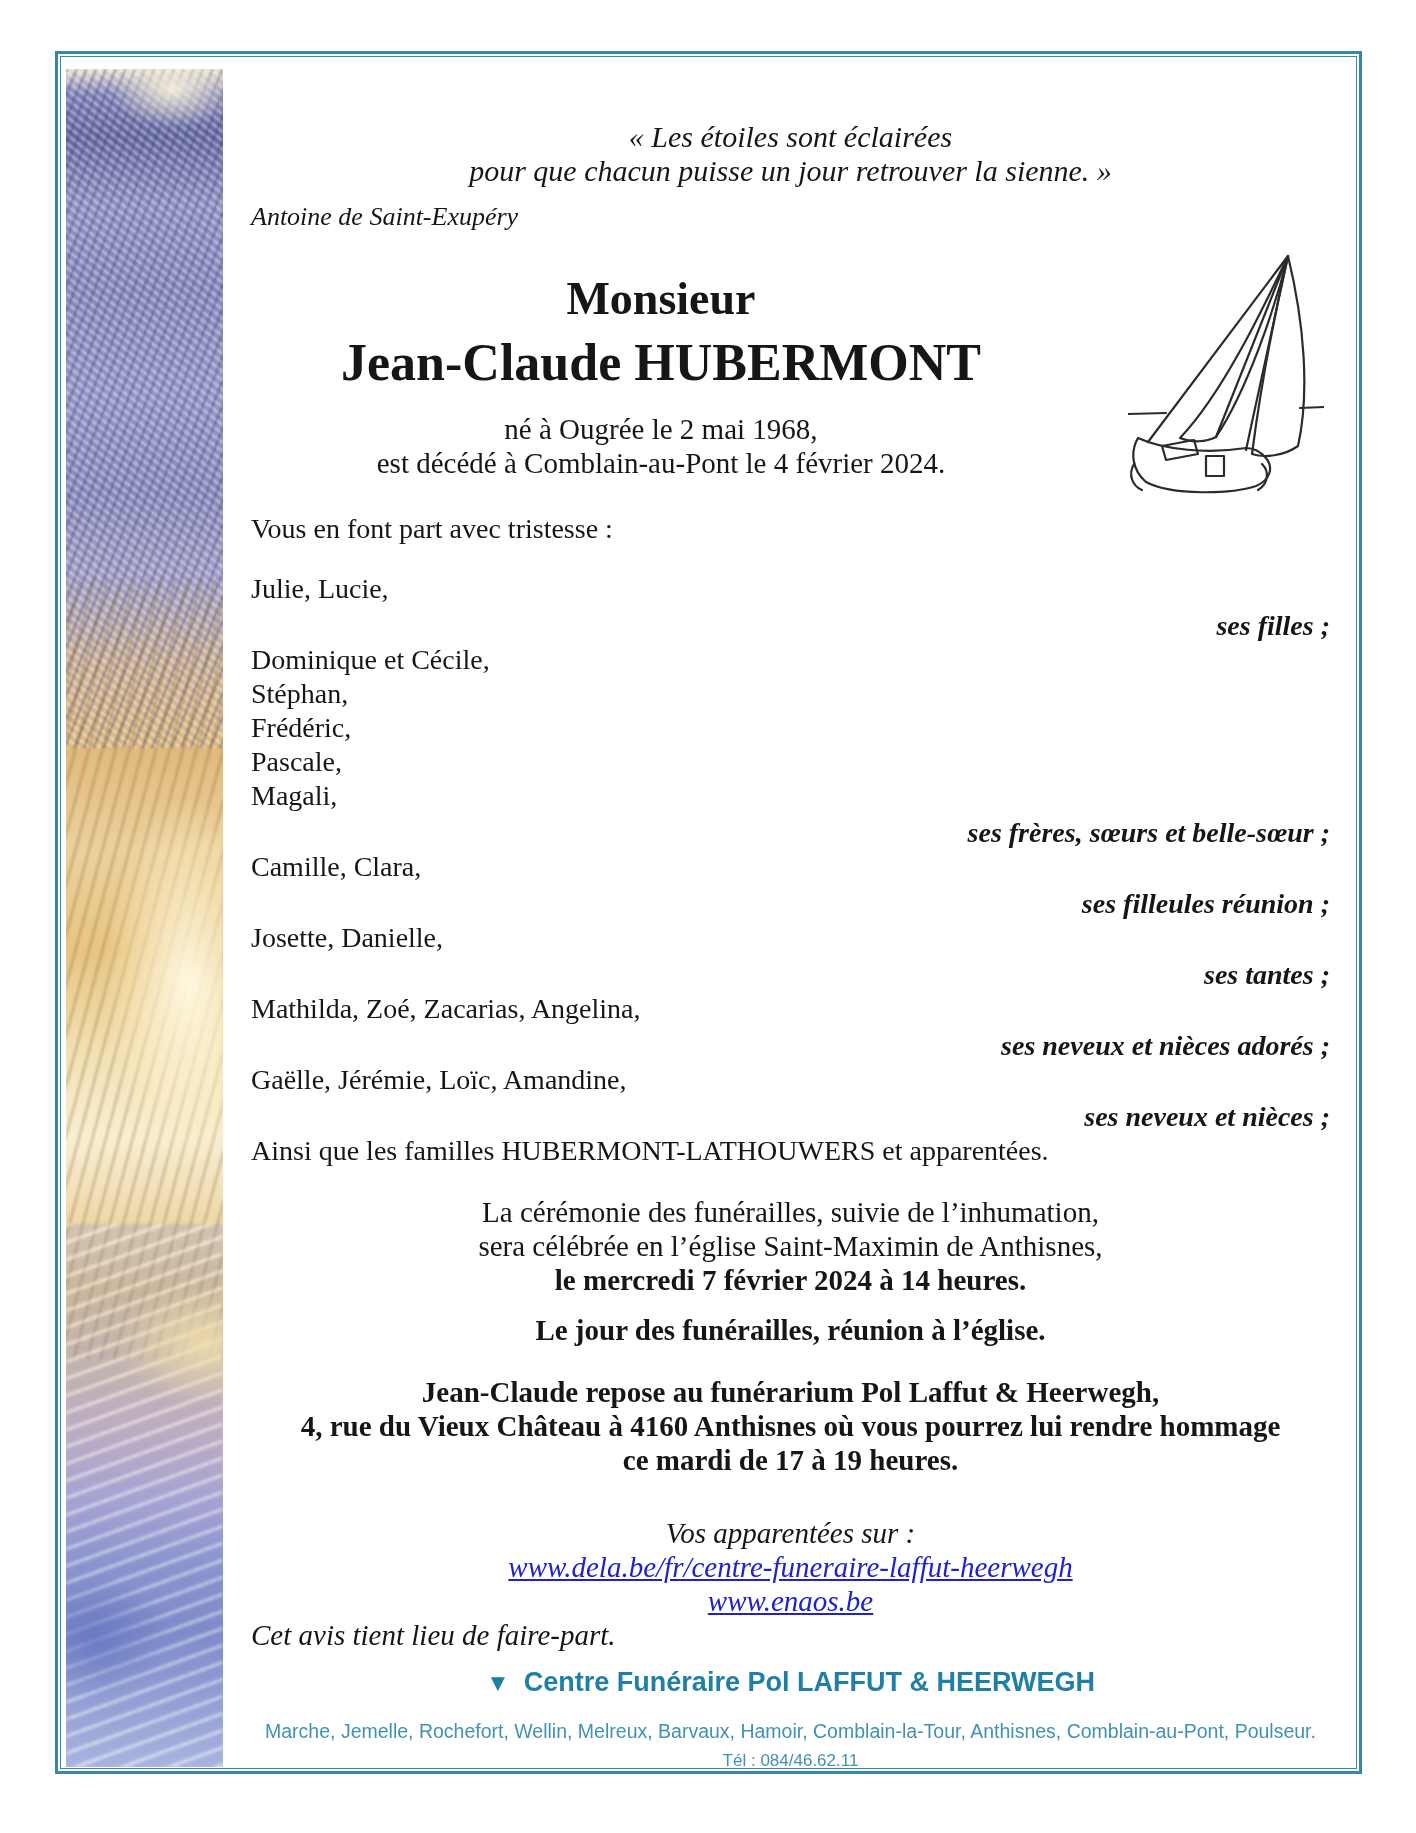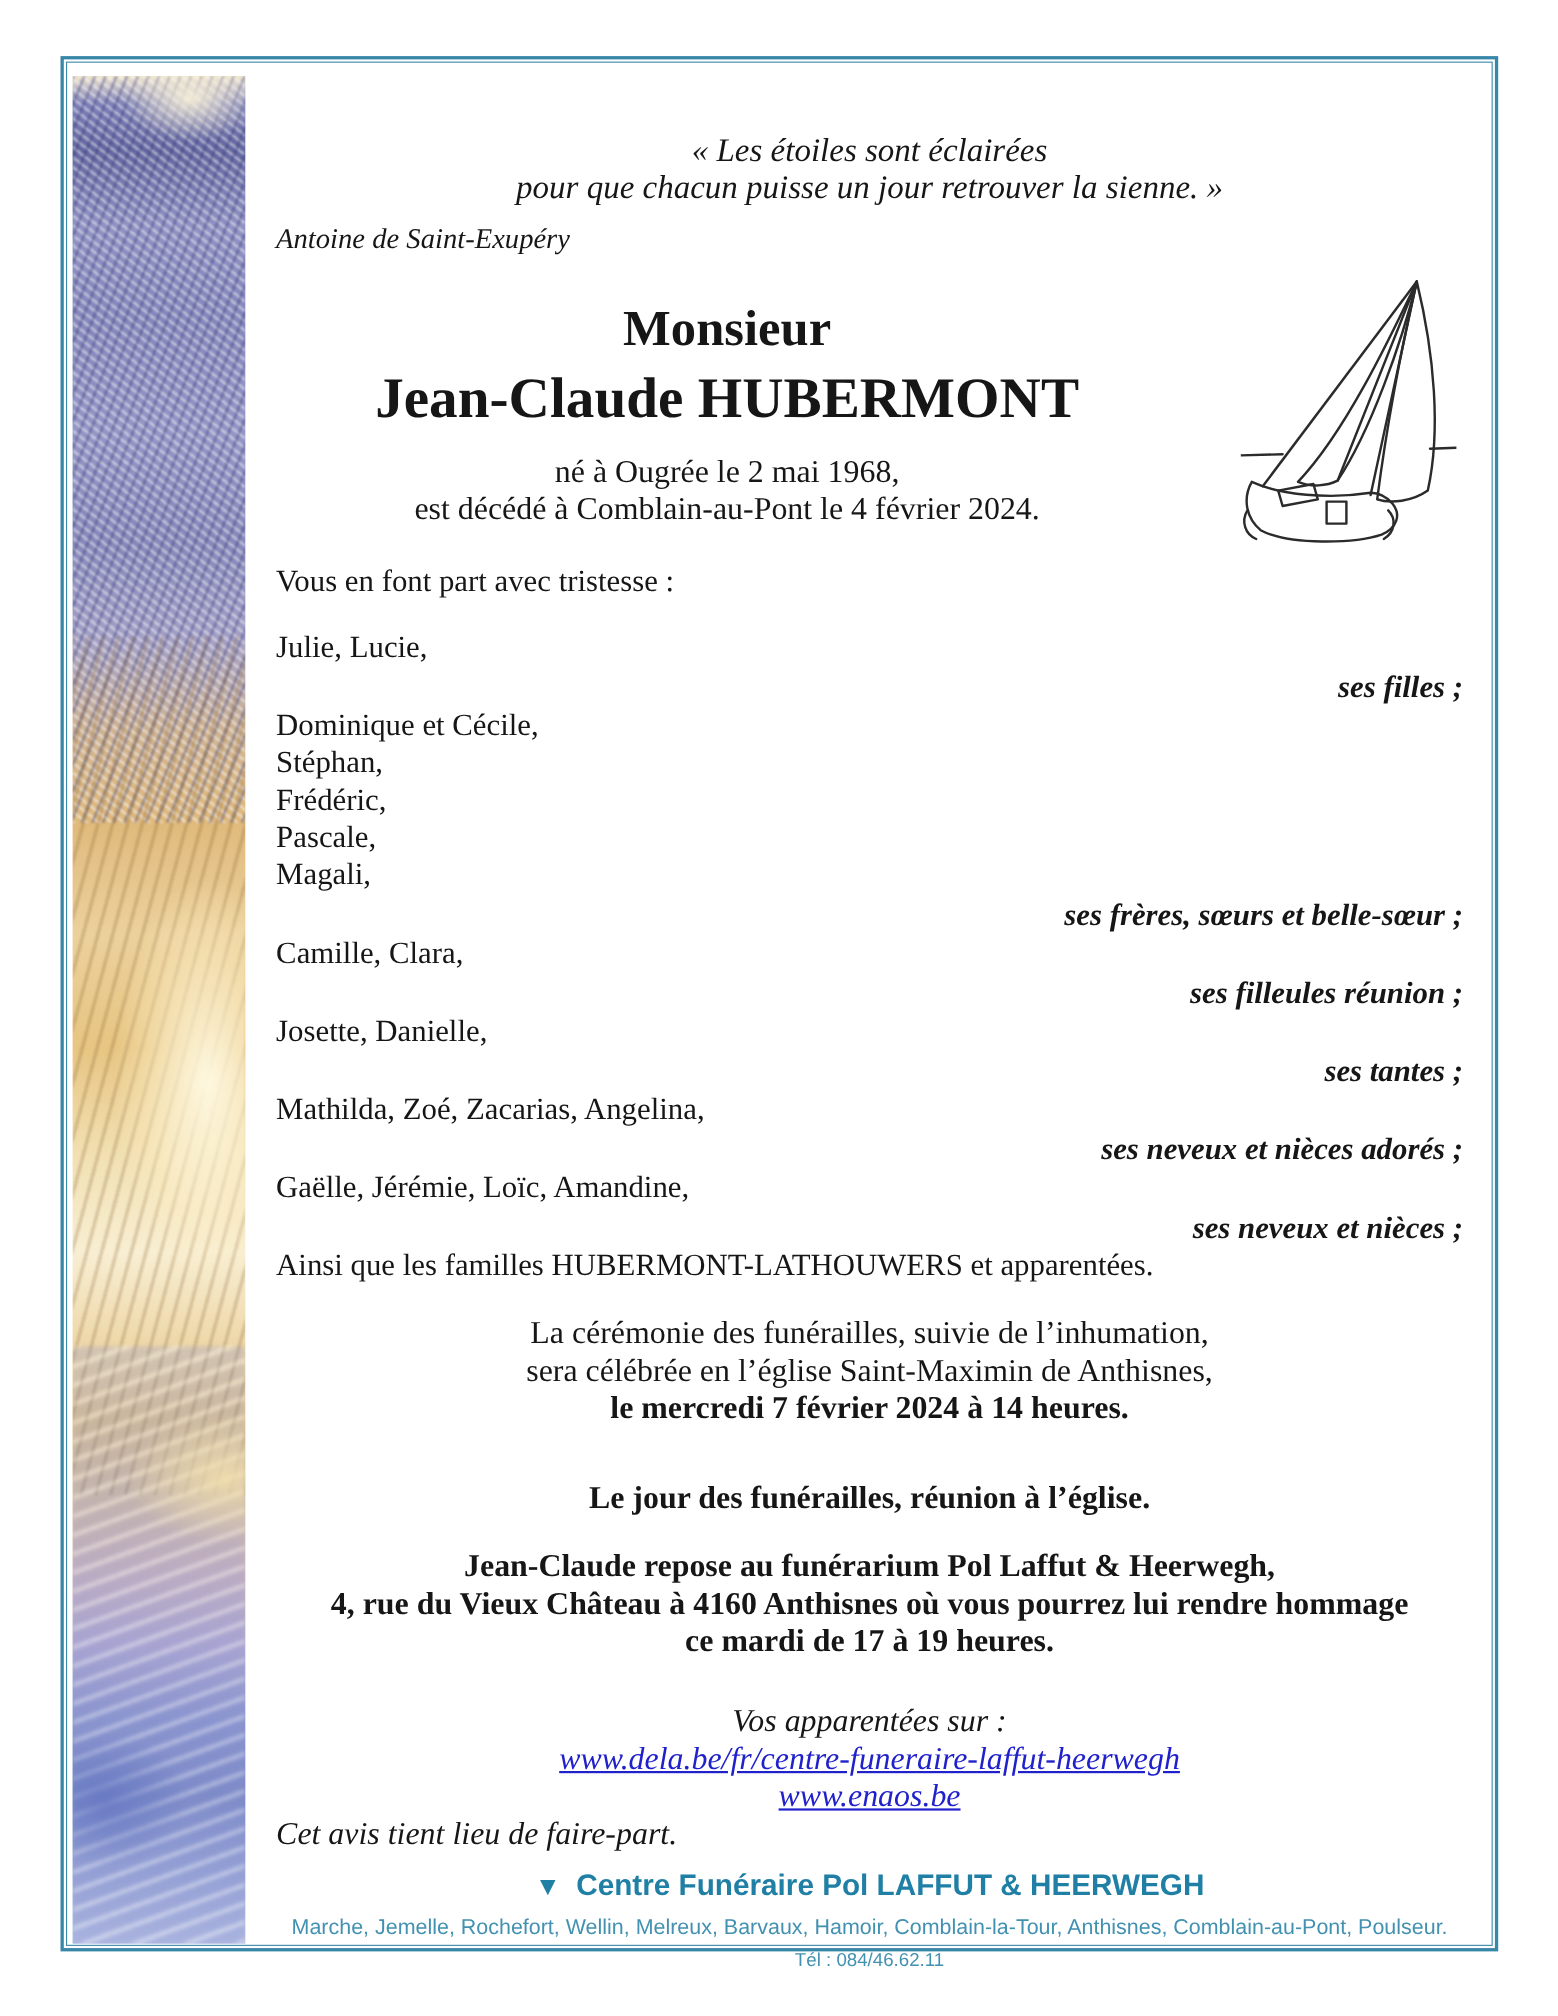"Le jour des funérailles, réunion" .gathering { margin-top: 48px -> 16px }
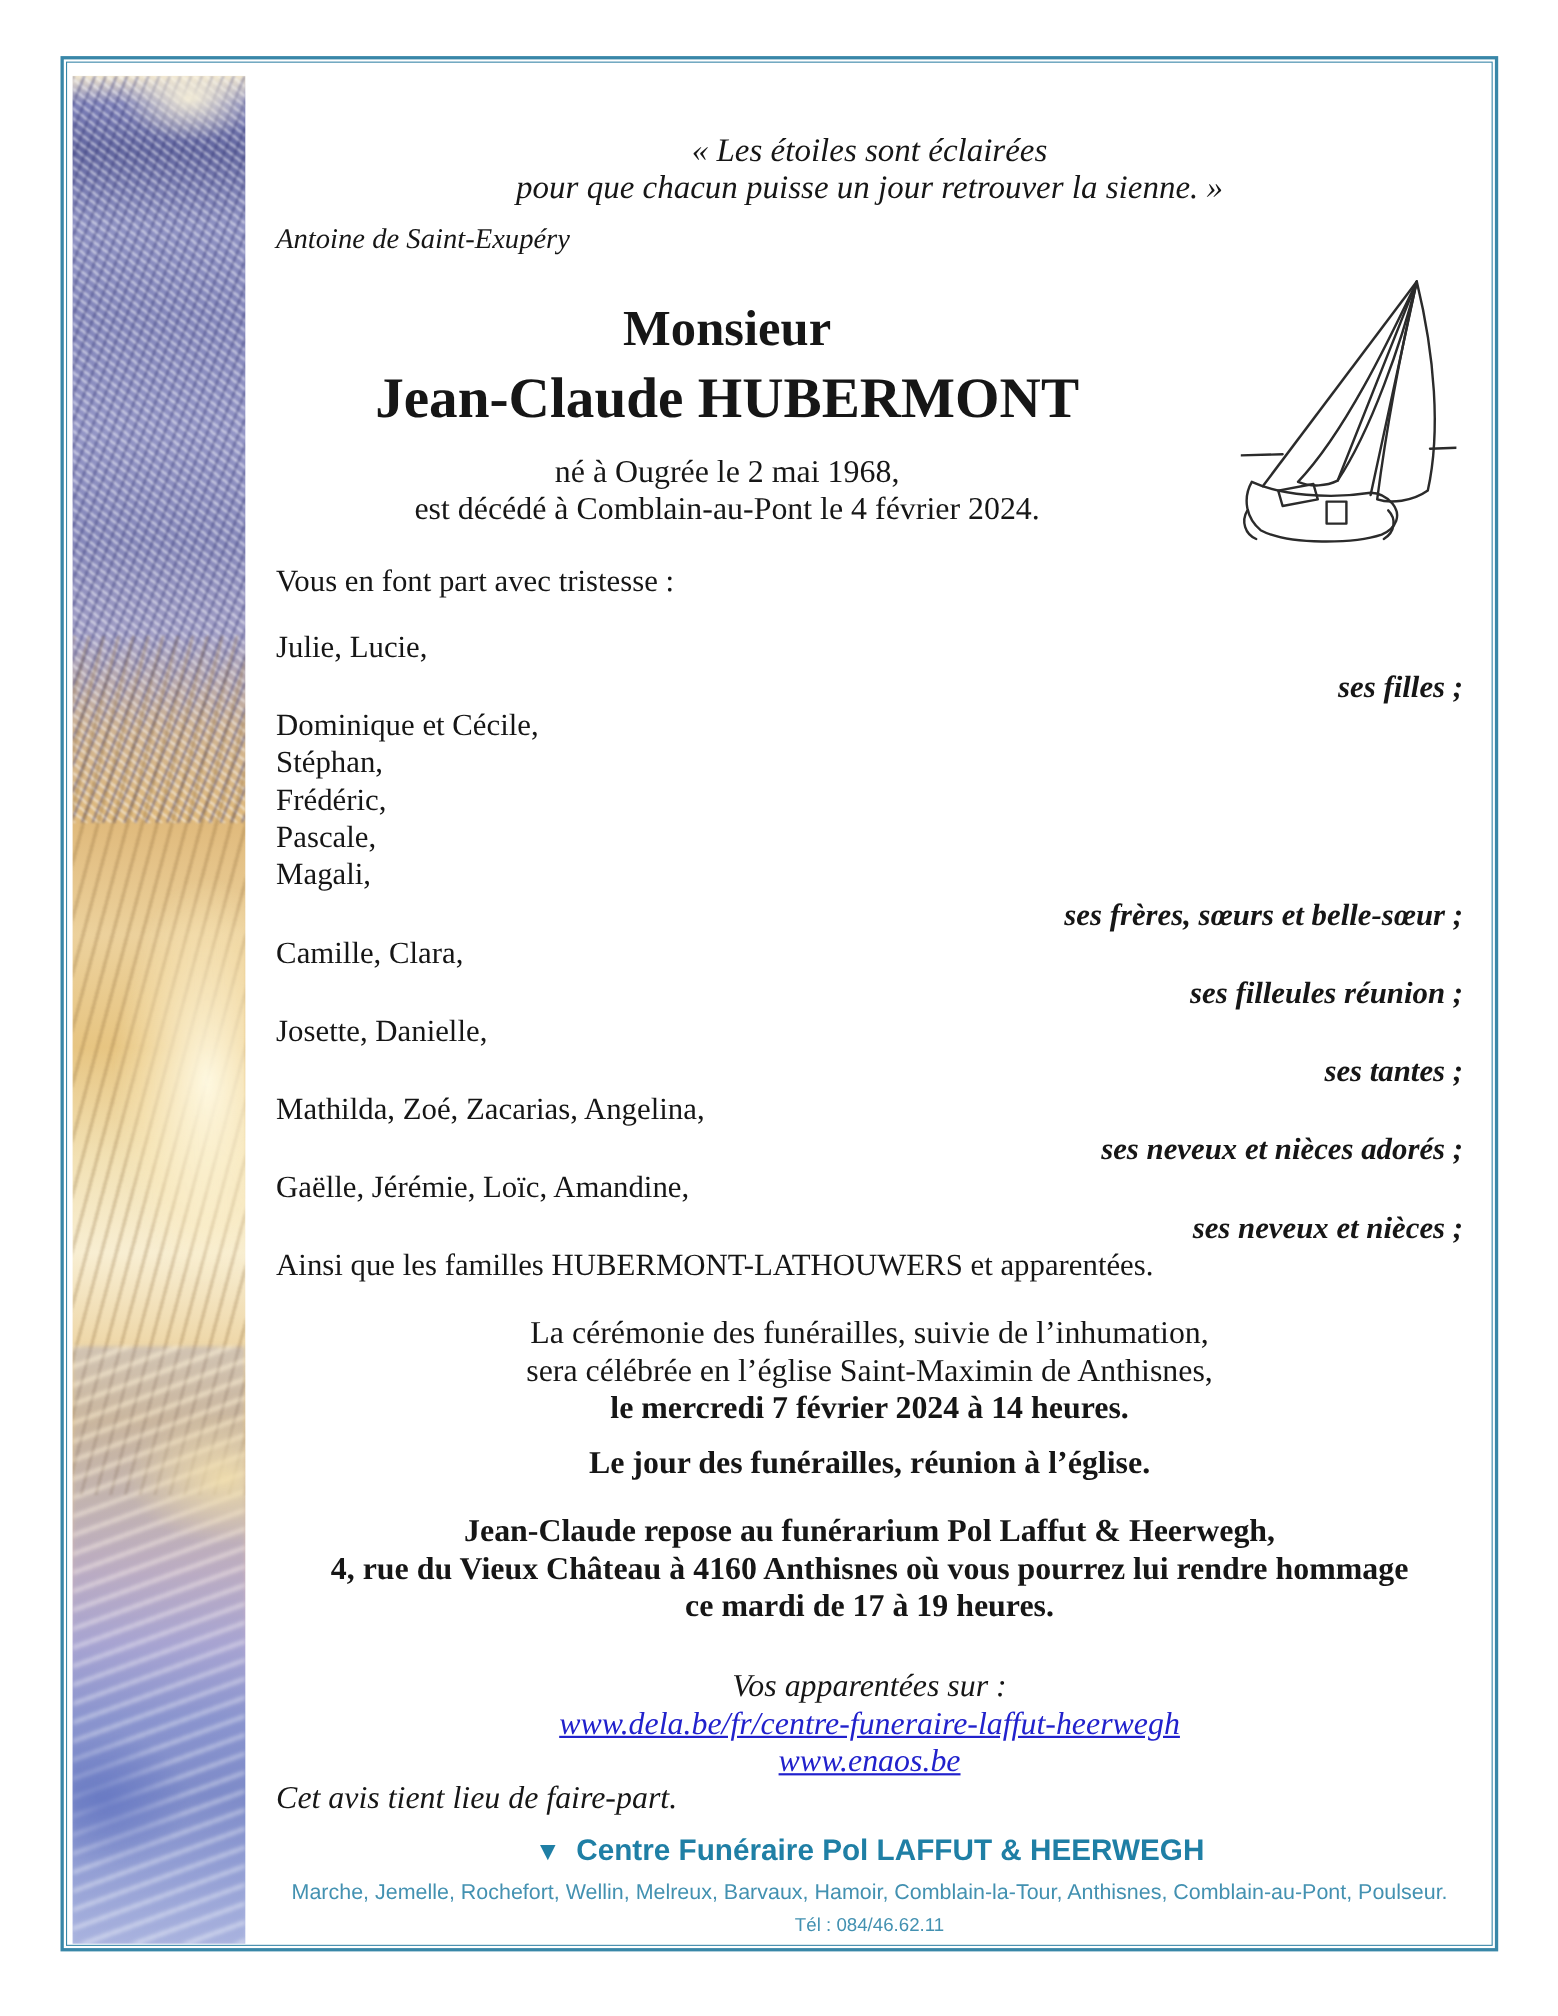"Marche, Jemelle, Rochefort, Wellin," .locations-line { margin-top: 8px -> 20px }
